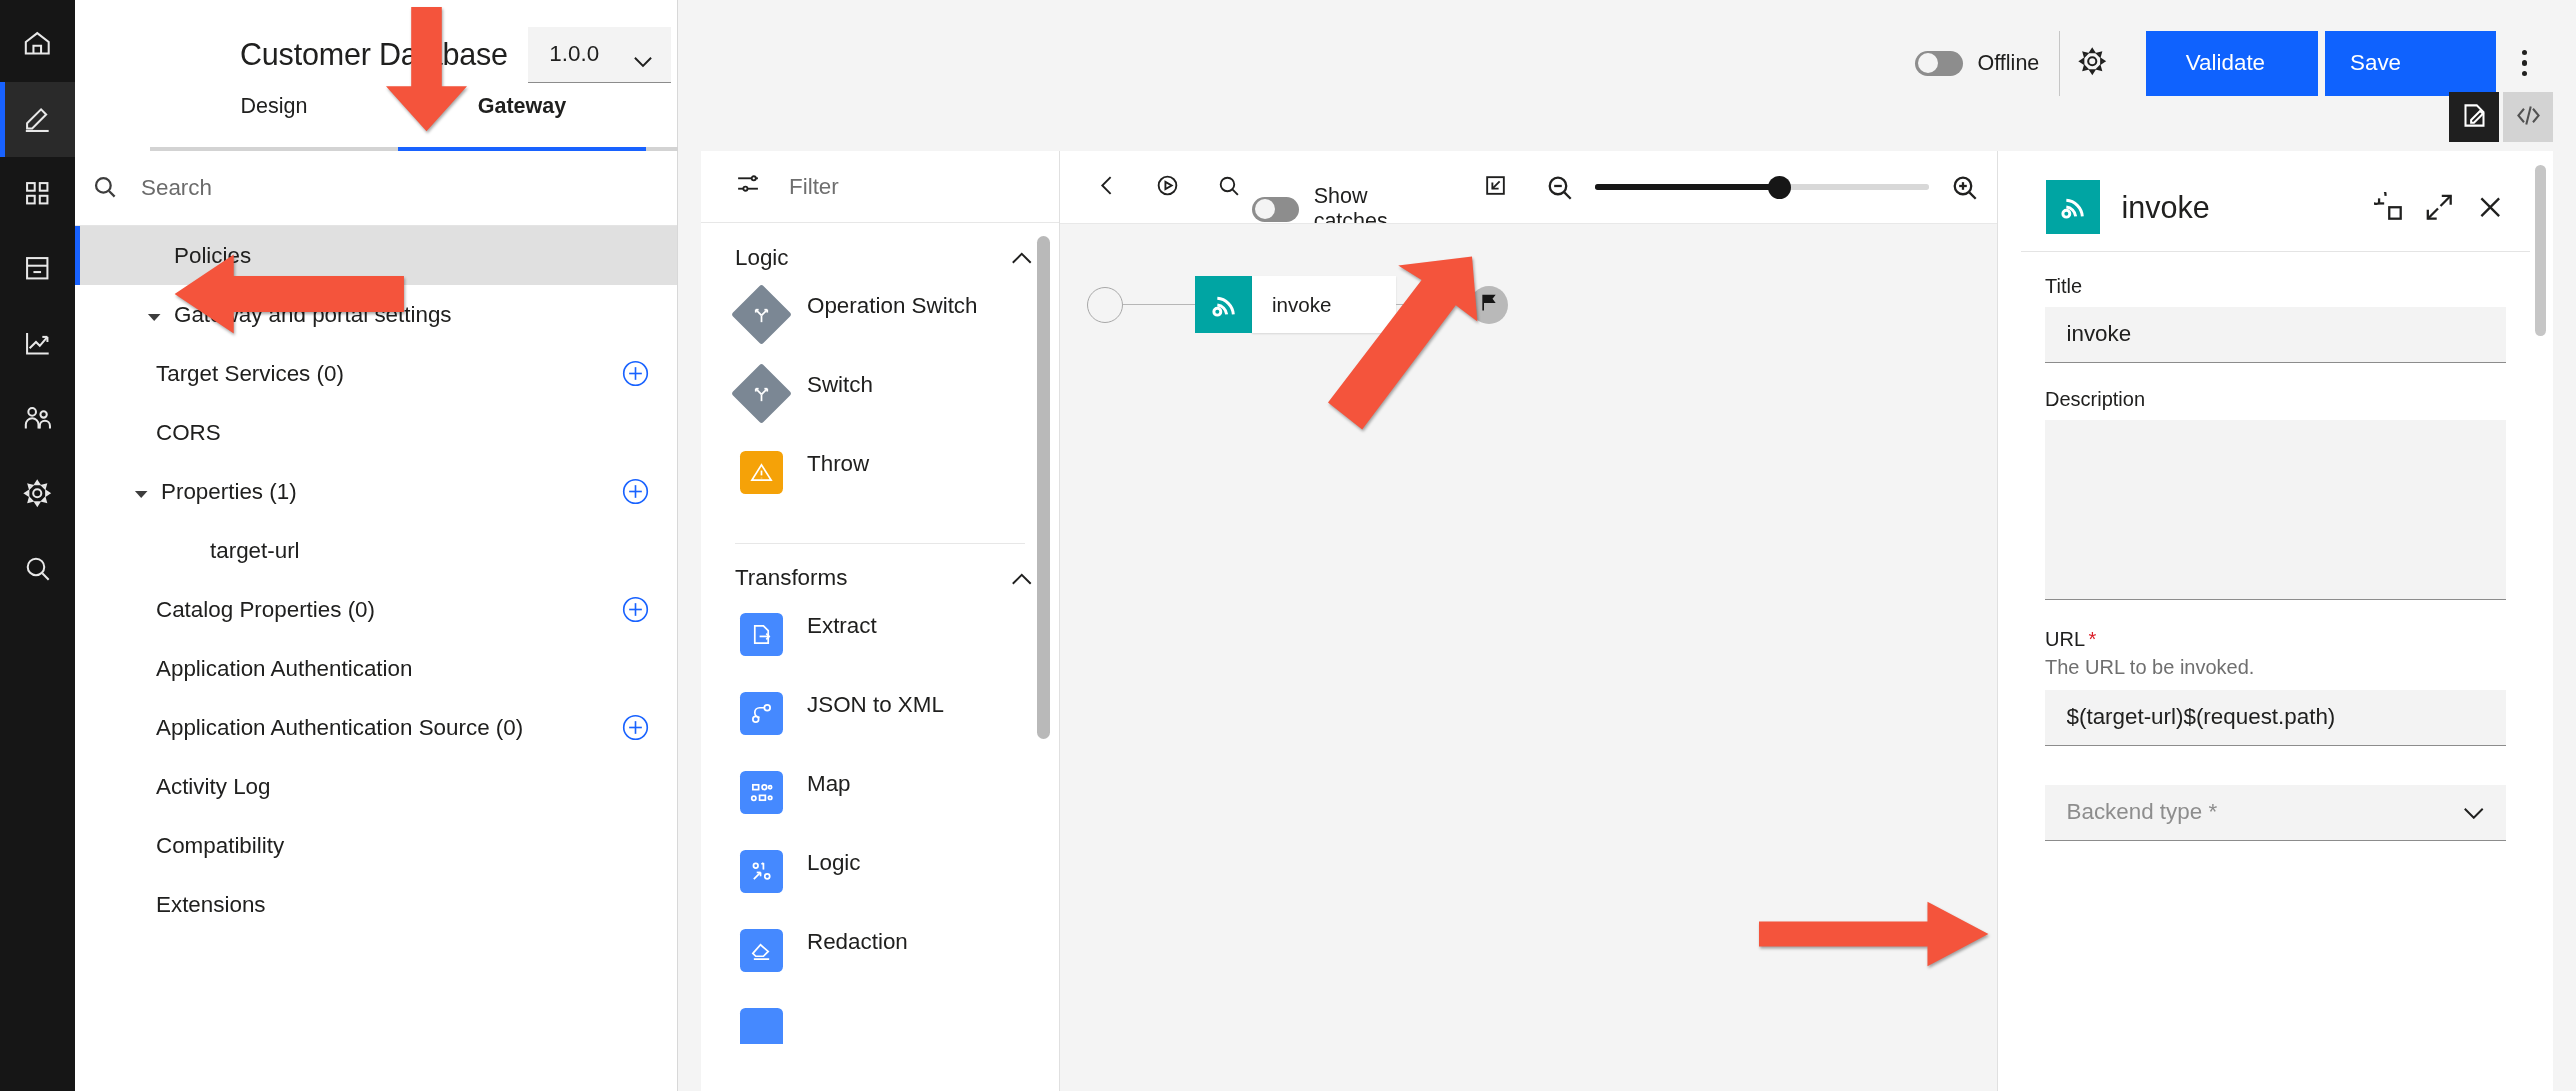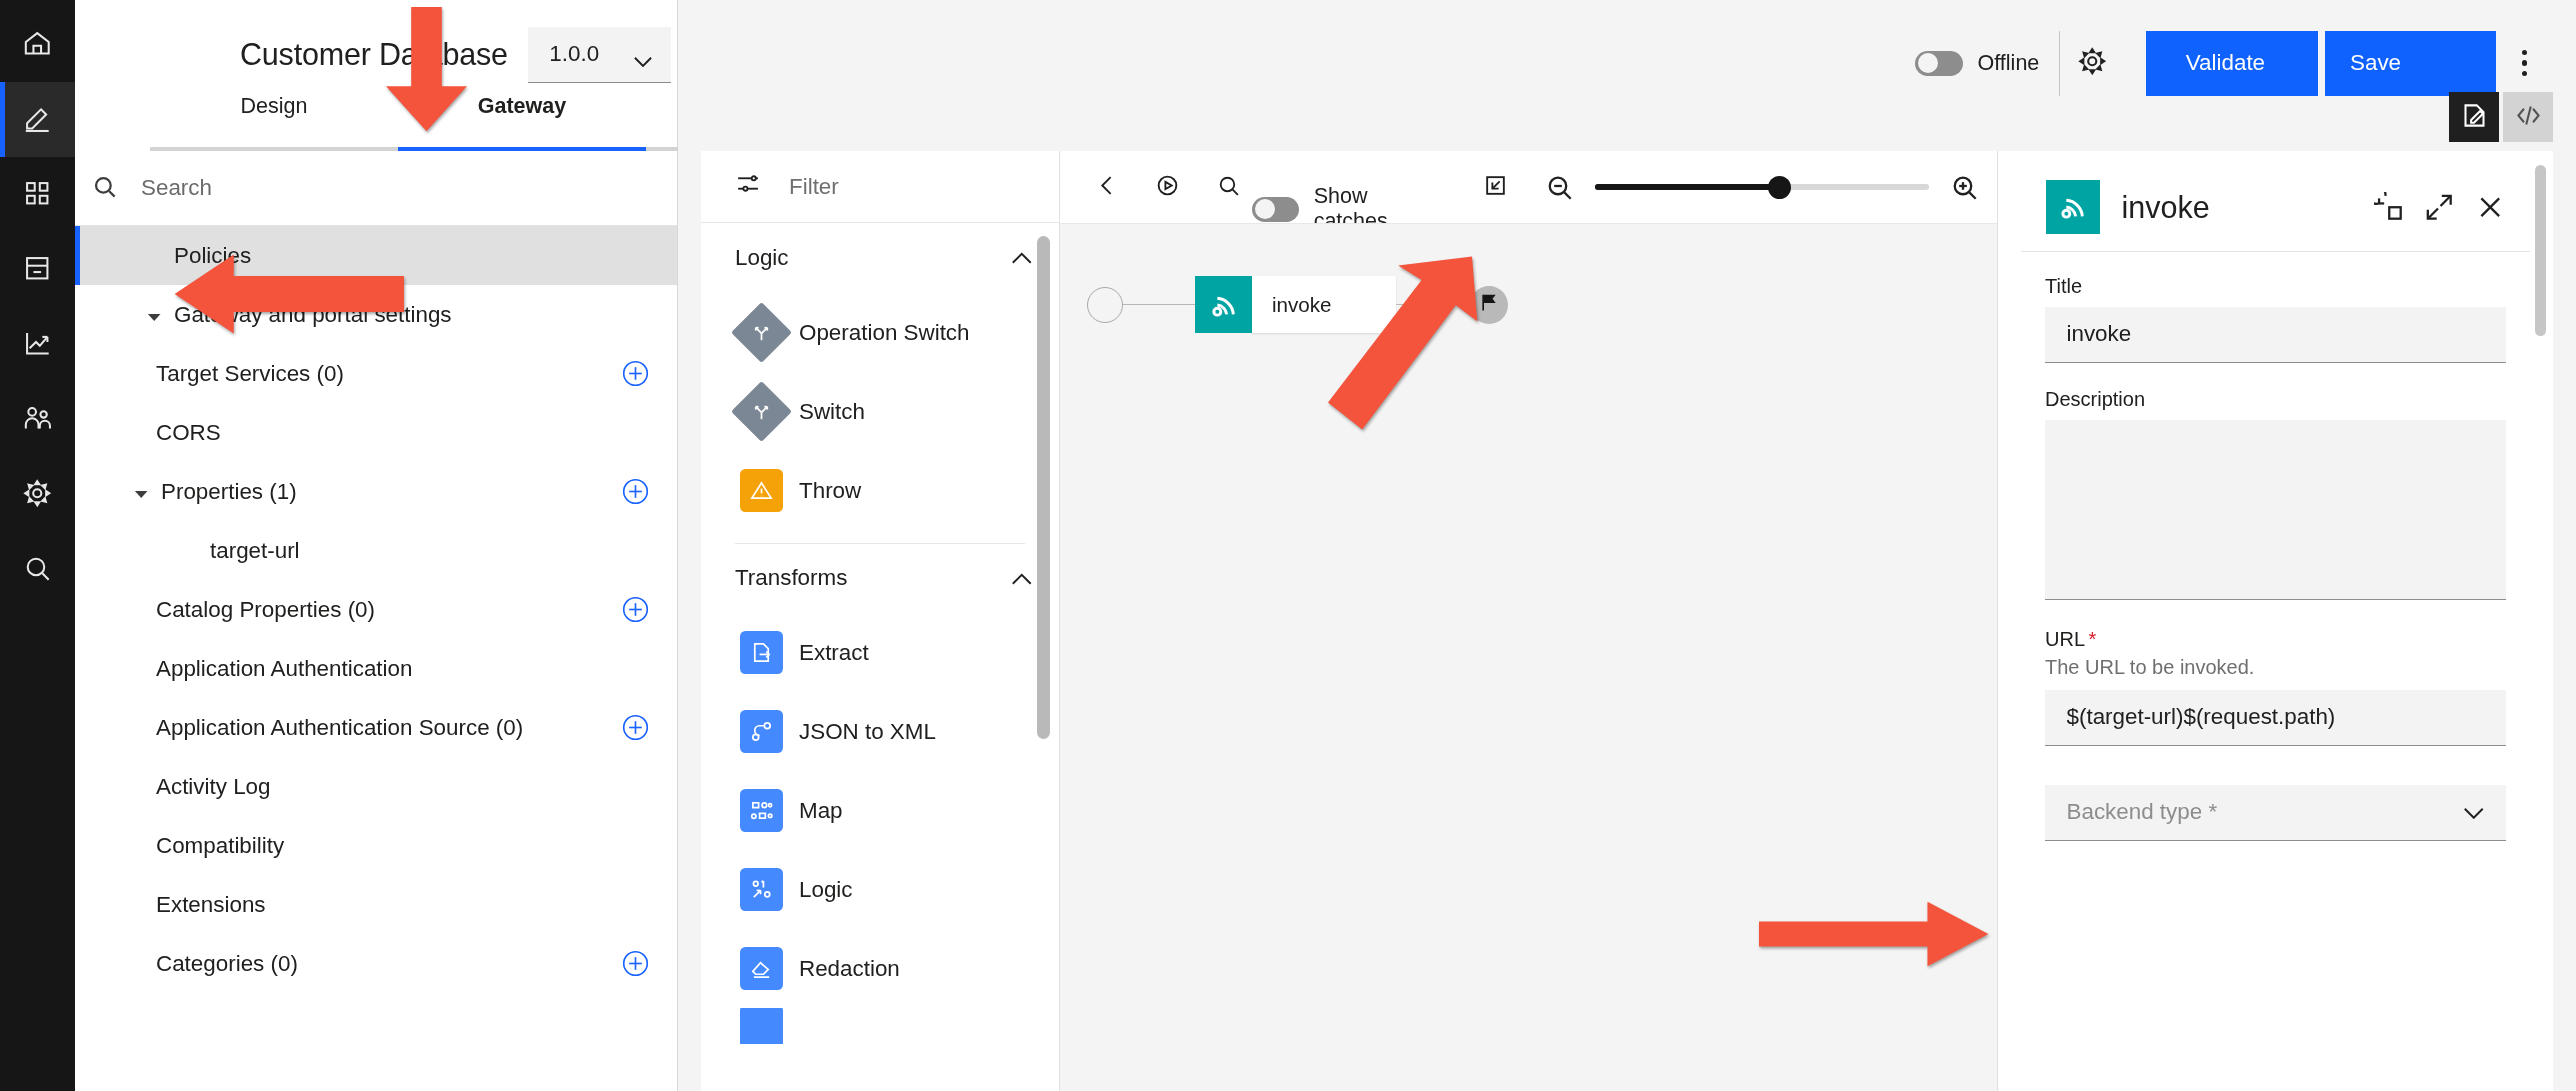"Operation Switch" .pal-item { align-items: center -> flex-start; gap: 16px -> 24px }
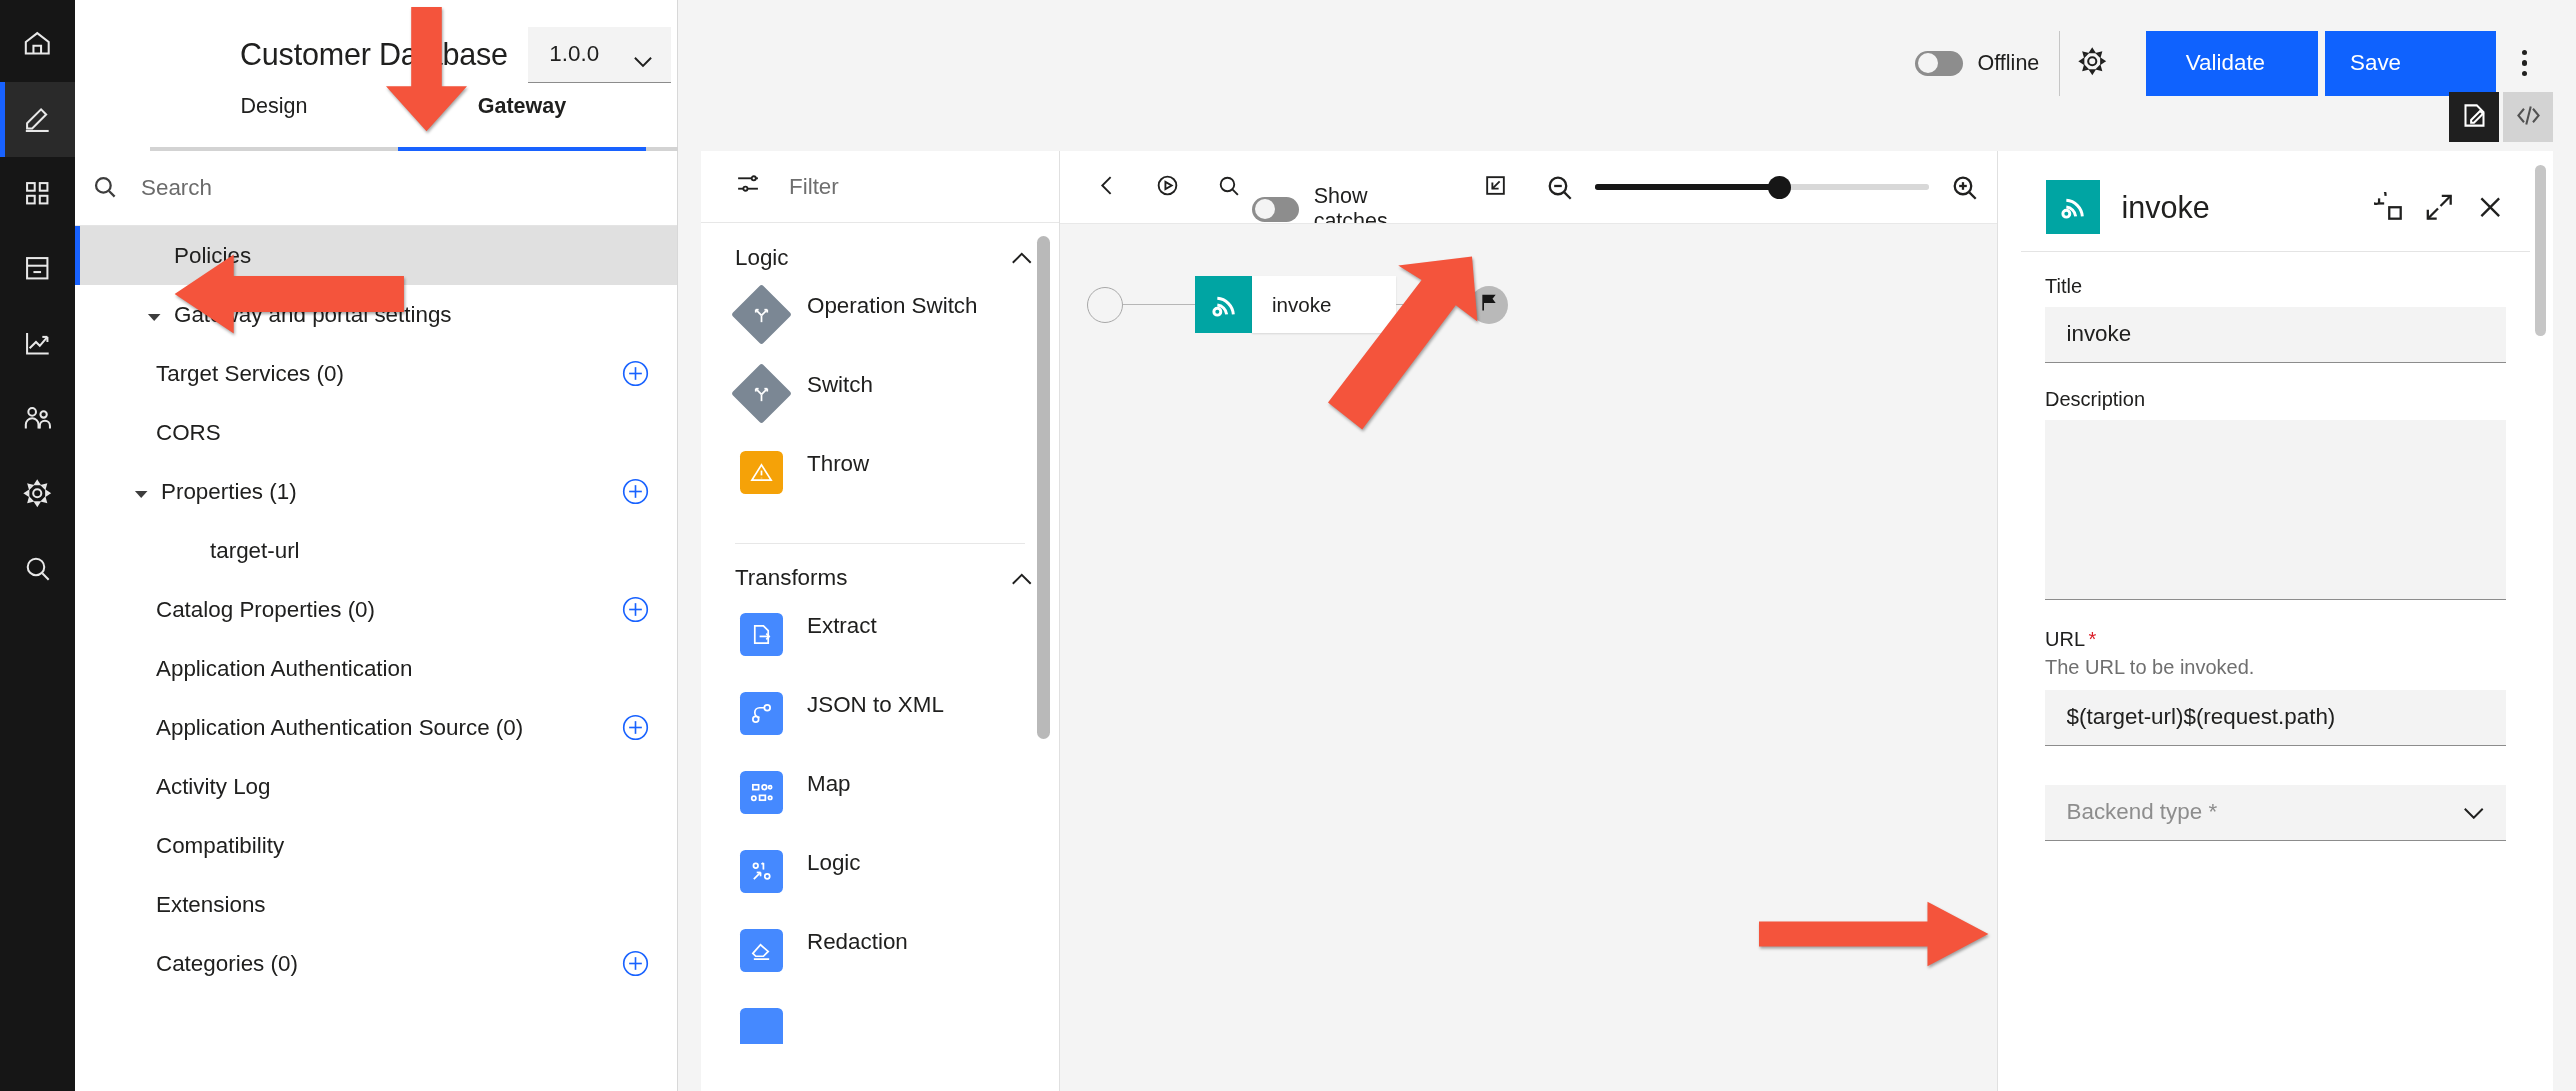"Categories (0)" div.tree-row { html: <div> <span>Categories (0)</span> <span><svg> <circle></circle> <path></path> <path></path> </svg></span> </div> -> none }
